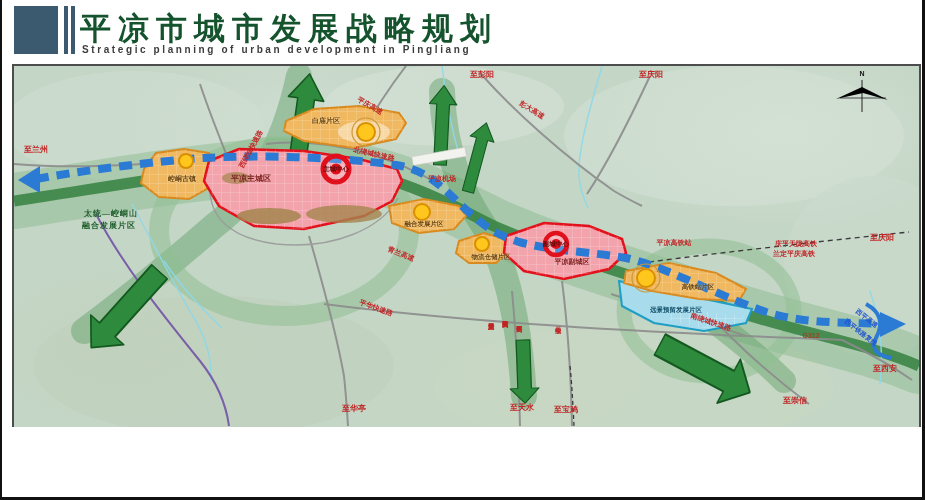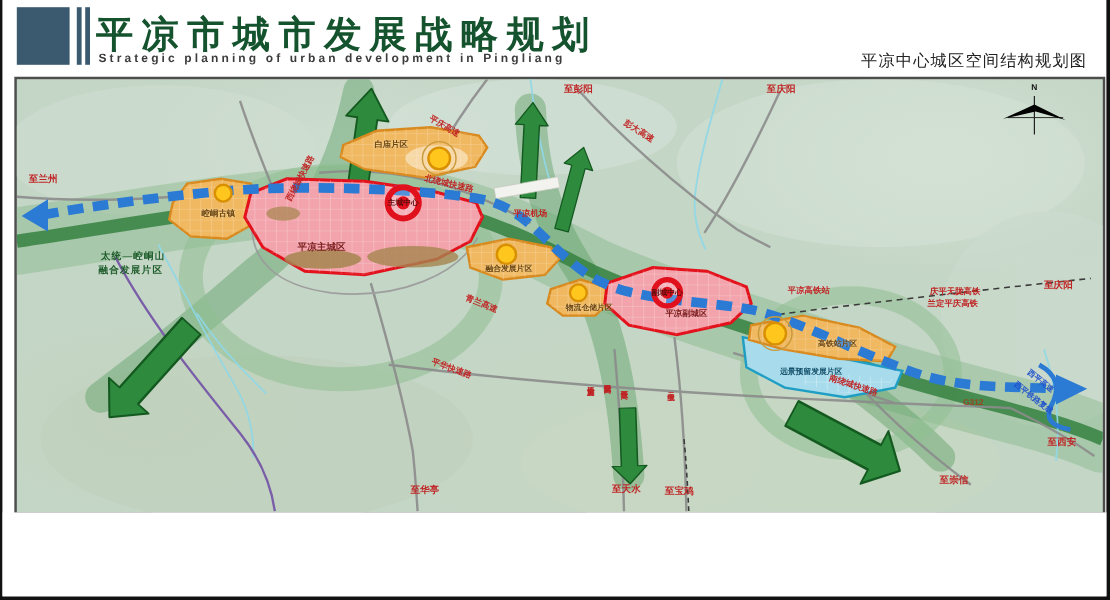"平凉中心城区空间结构规划图" div { html: <div>平凉中心城区空间结构规划图</div> -> none }
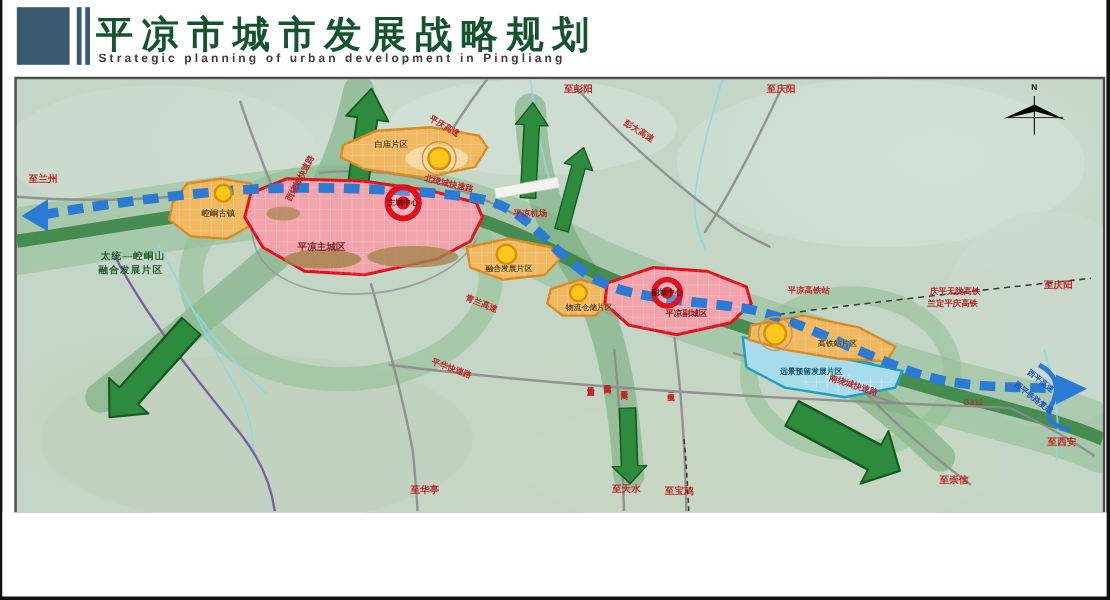"平凉主城区" span.lbl { left: 254px -> 237px; margin-top: 28px -> none }
